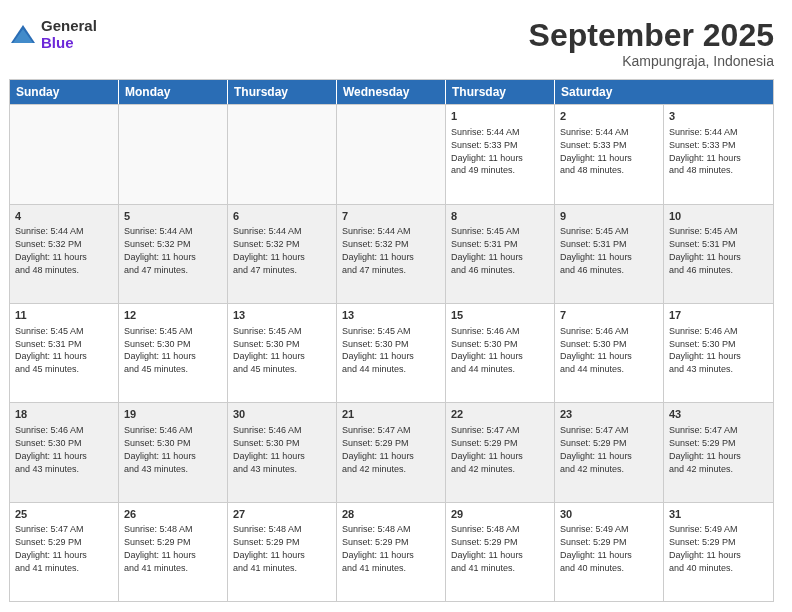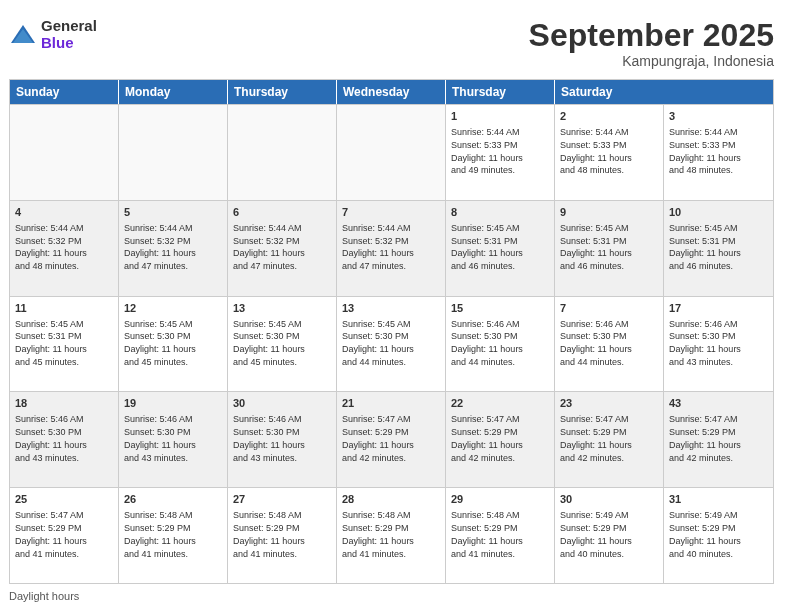"Daylight hours" div.footer { html: <div> <span>Daylight hours</span> </div> -> none }
